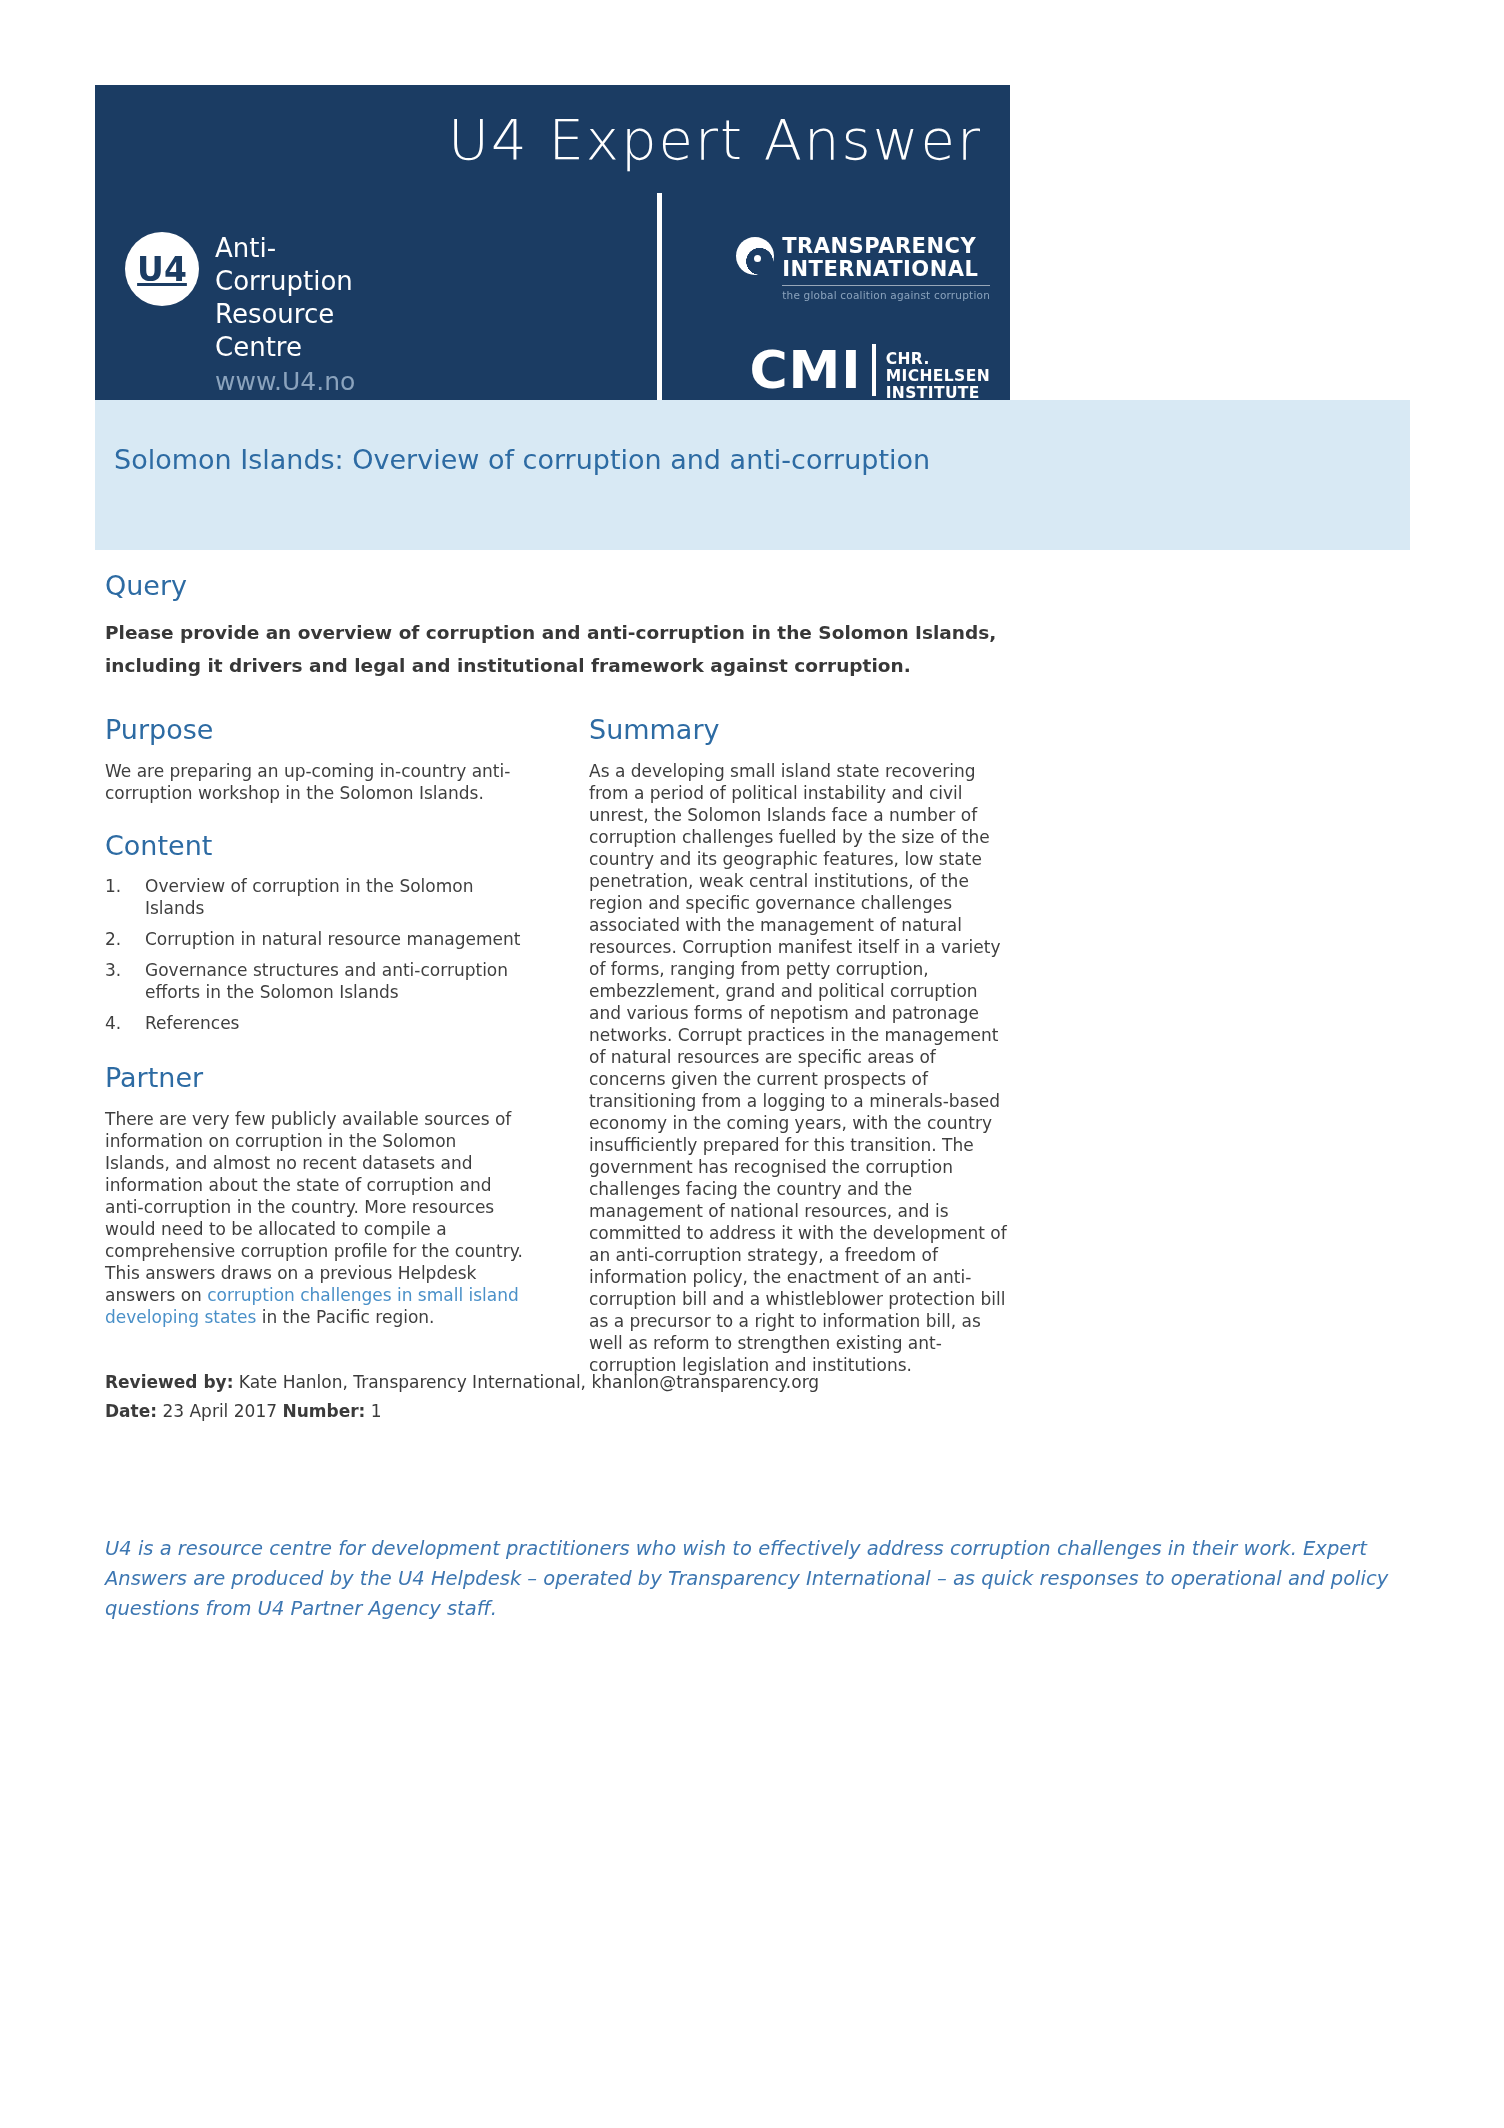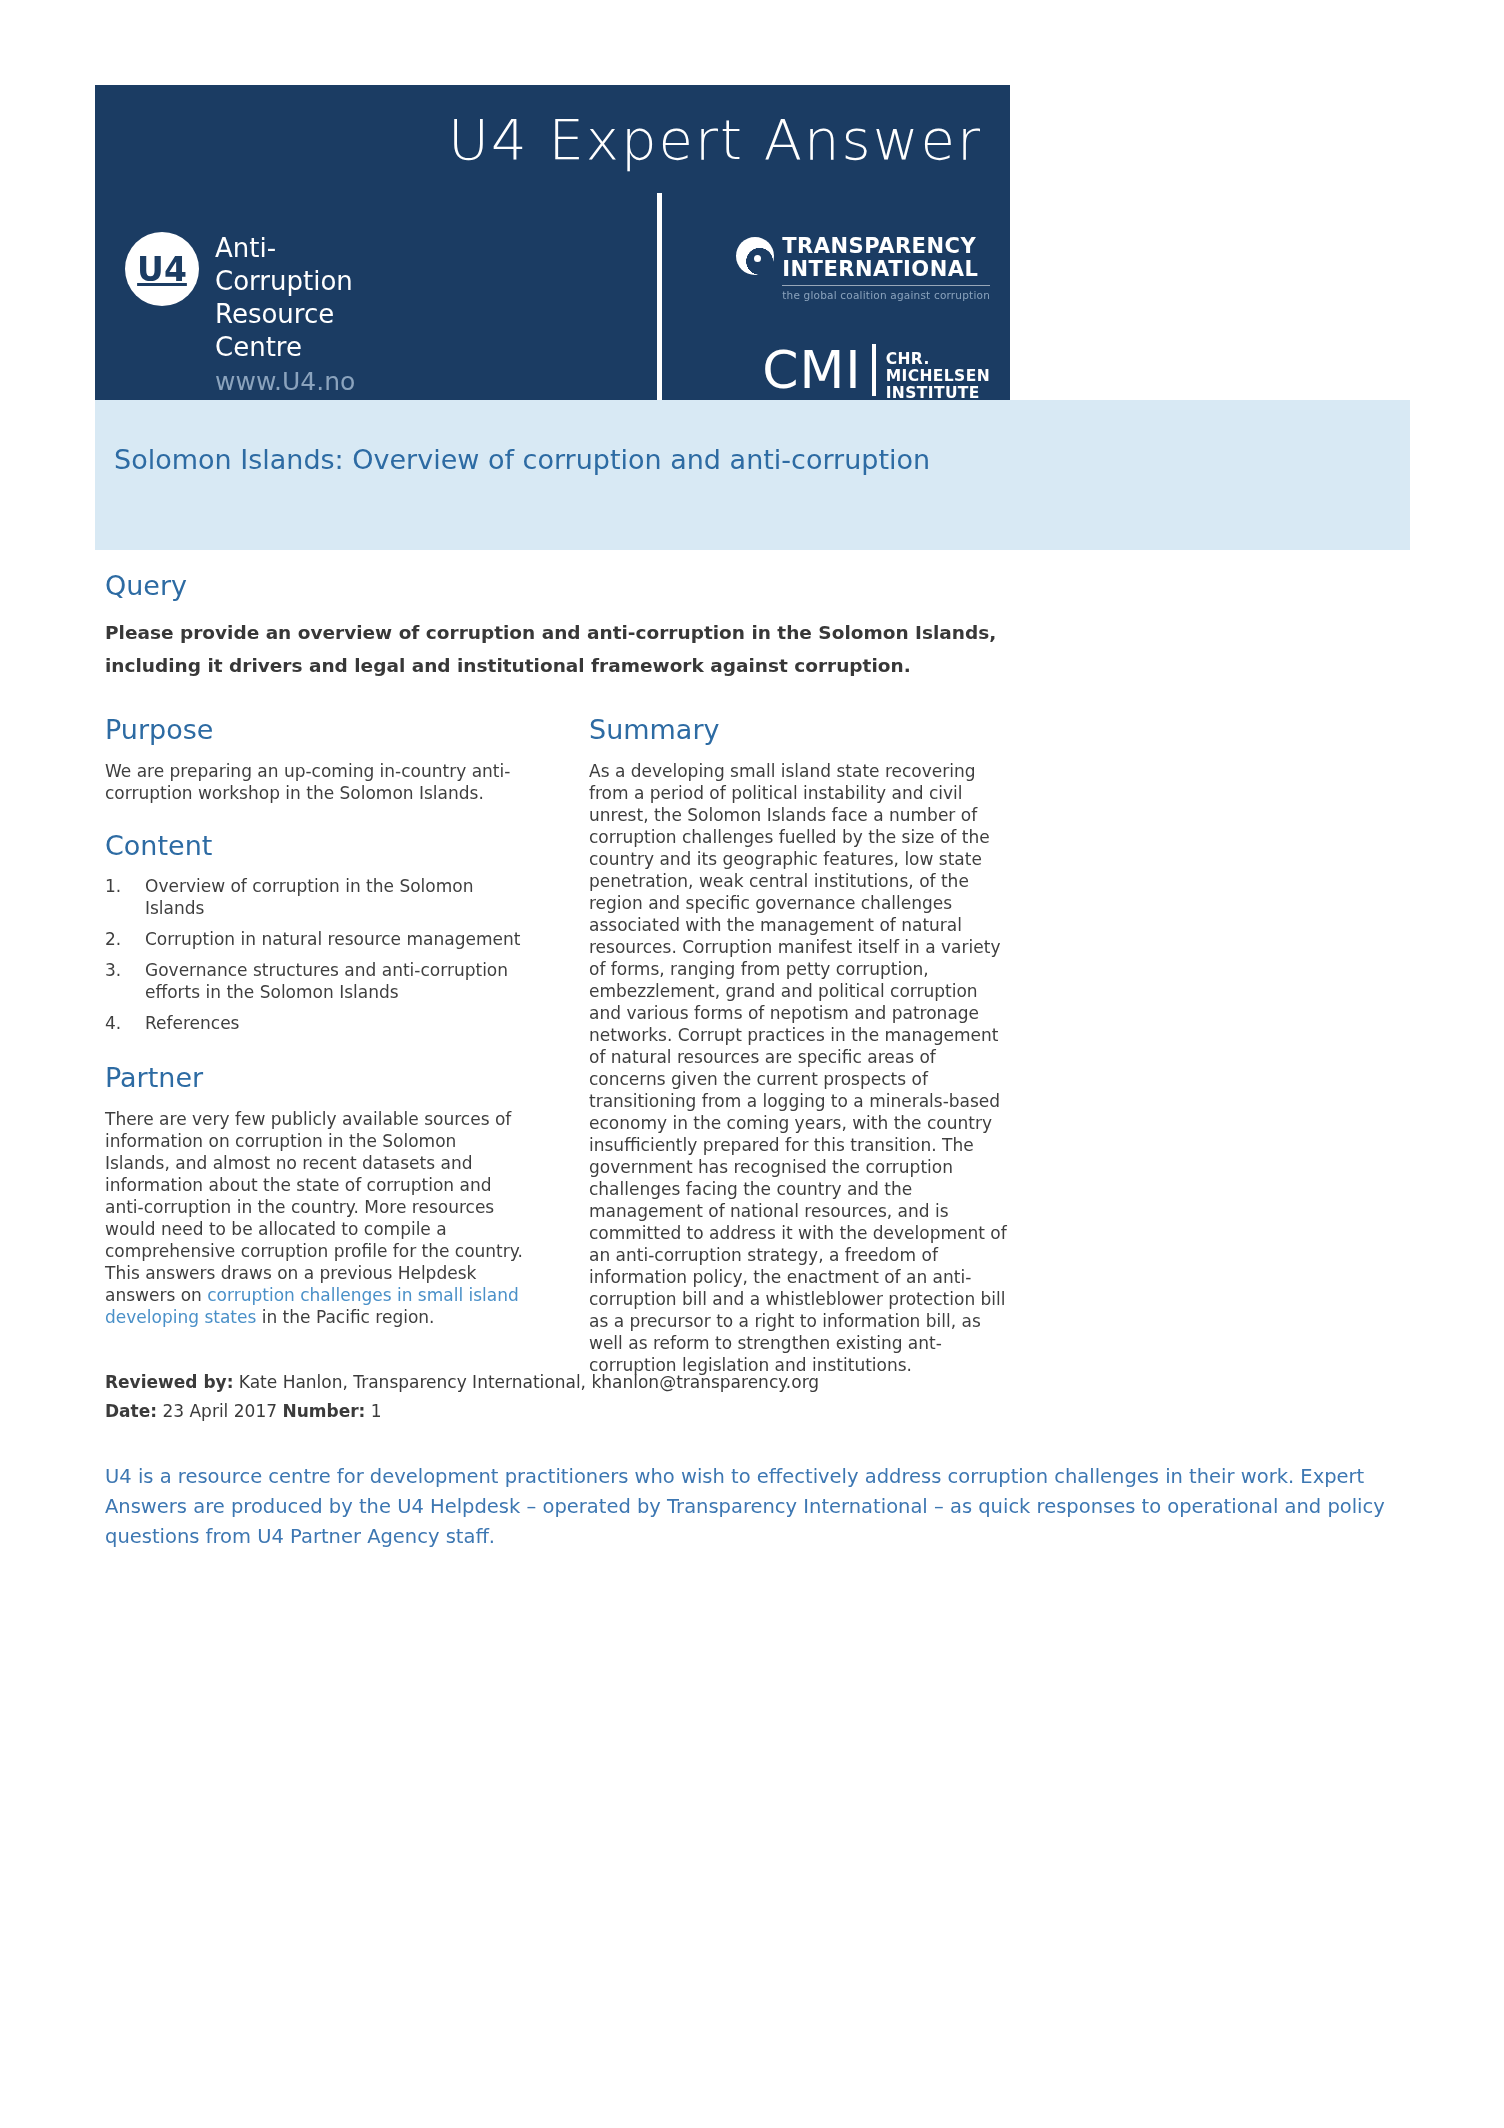"CMI" .cmi-abbr { font-weight: normal -> bold }
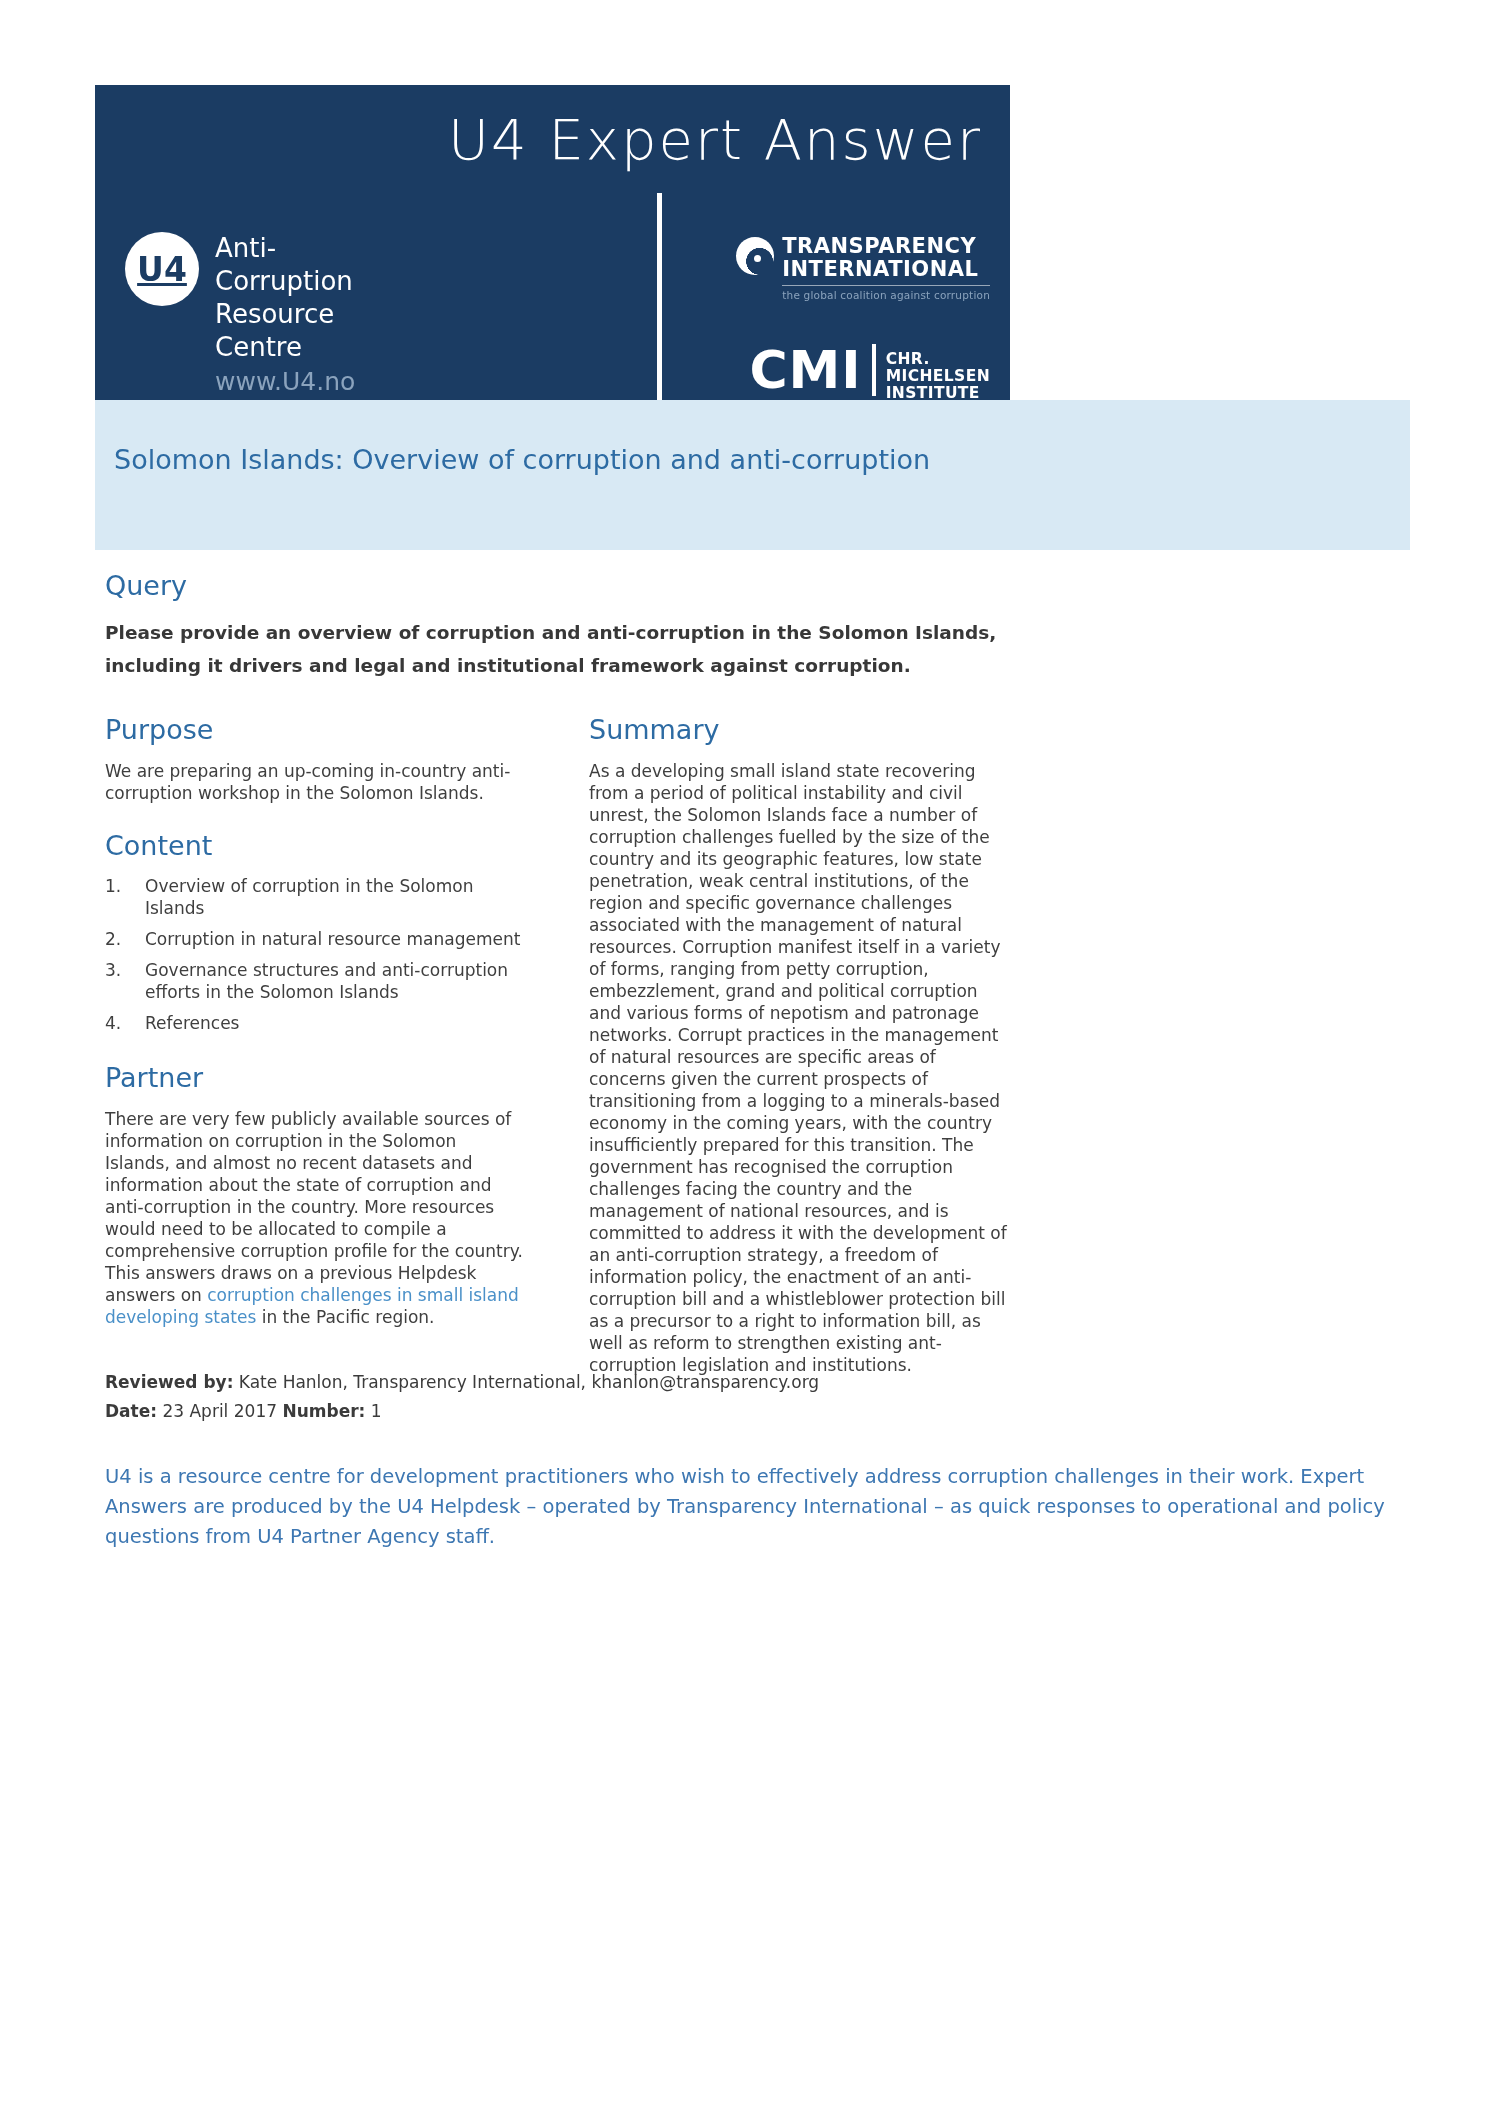"U4 is a resource centre" .disclaimer { font-style: none -> italic; top: 1462px -> 1534px }
